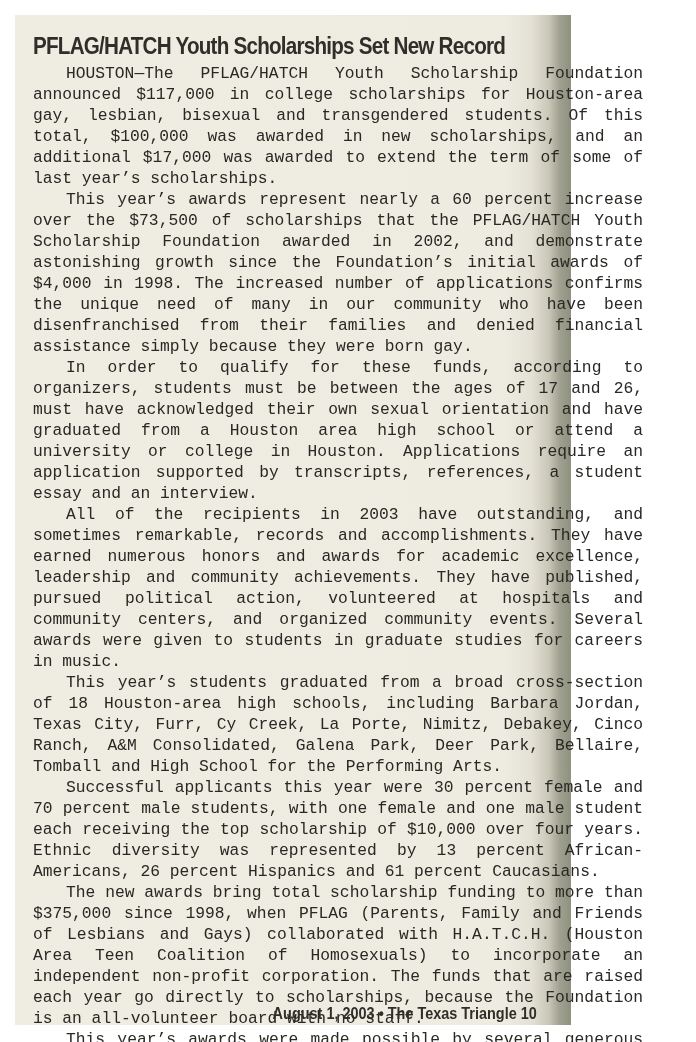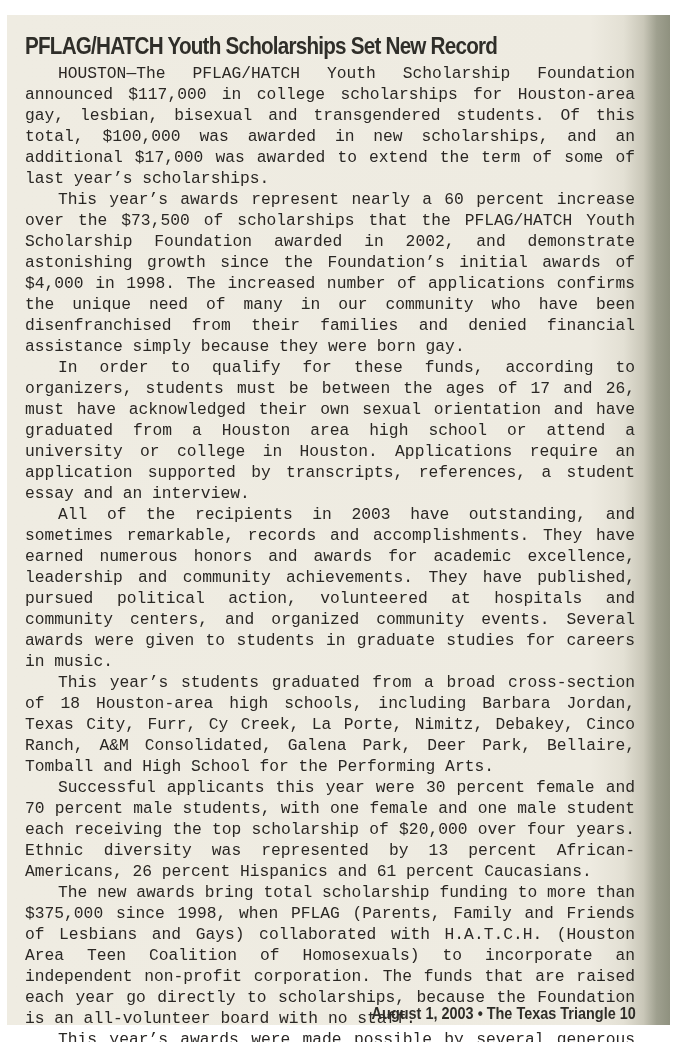"PFLAG/HATCH Youth Scholarships Set New" .page { left: 7px -> 15px; width: 663px -> 556px }
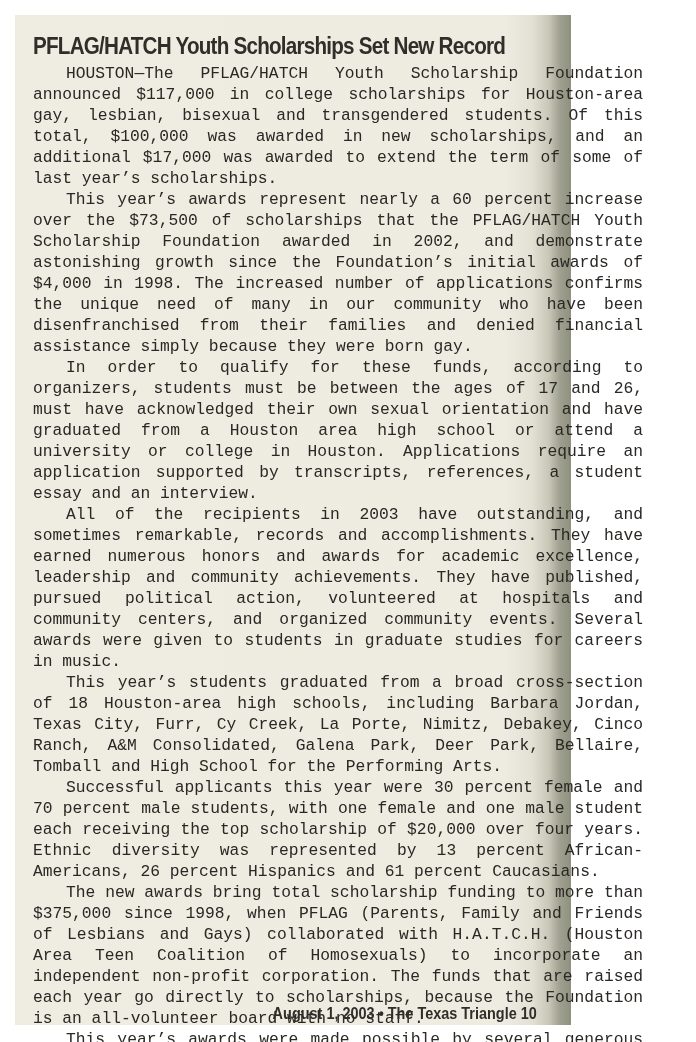"Successful applicants this year were" p.para { text: $20,000 -> $10,000 }
